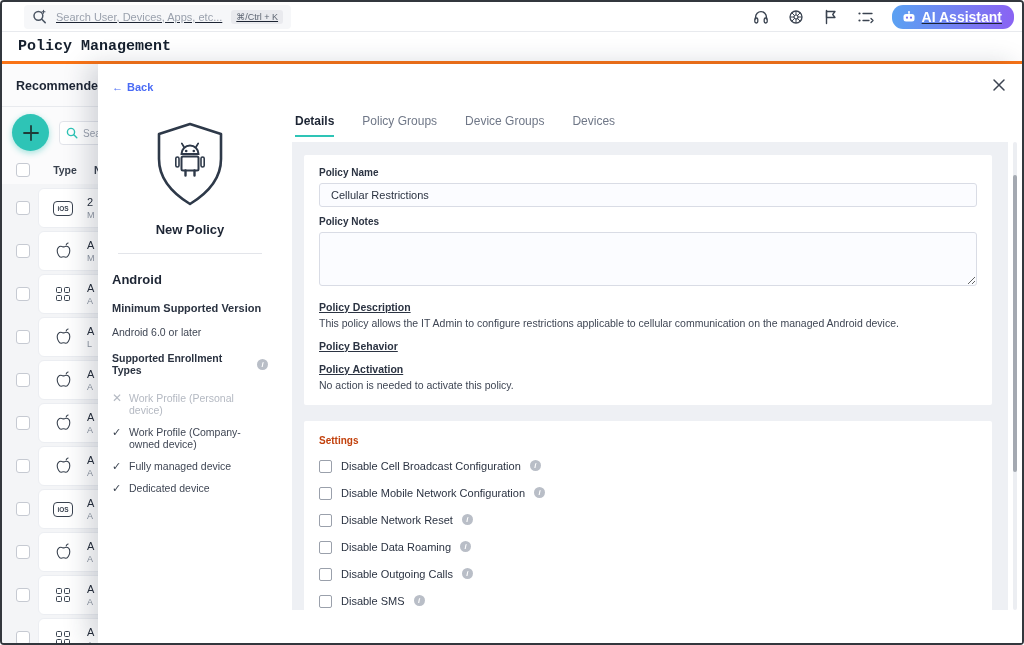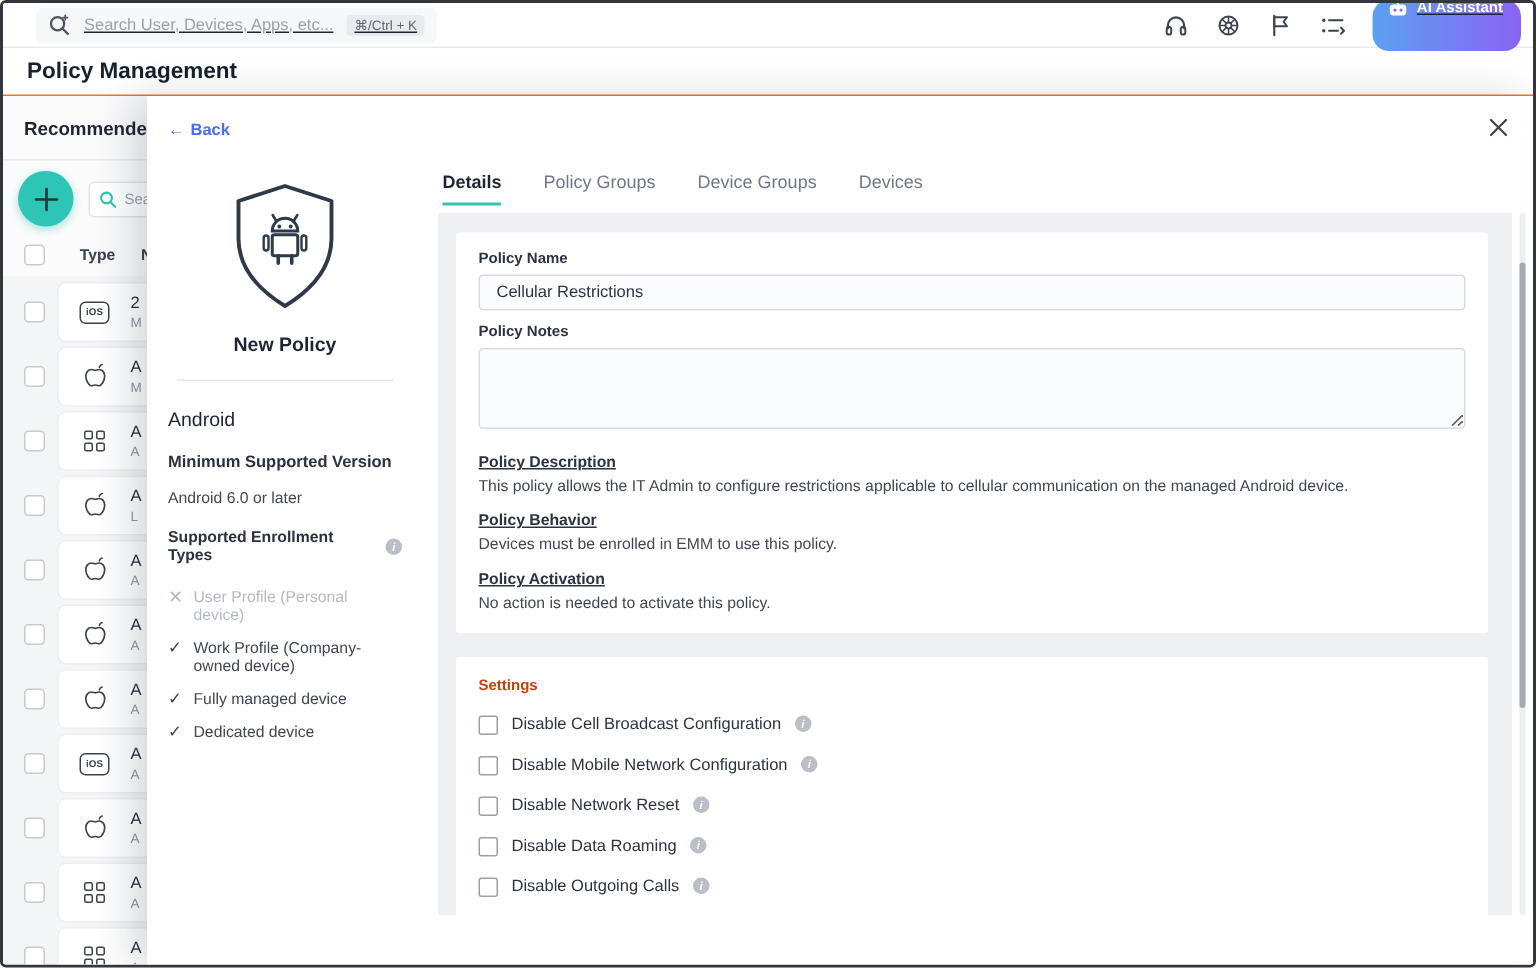"AI Assistant" .ai-btn { align-items: none -> center; font-size: 10px -> 14px; height: 34px -> 24px }
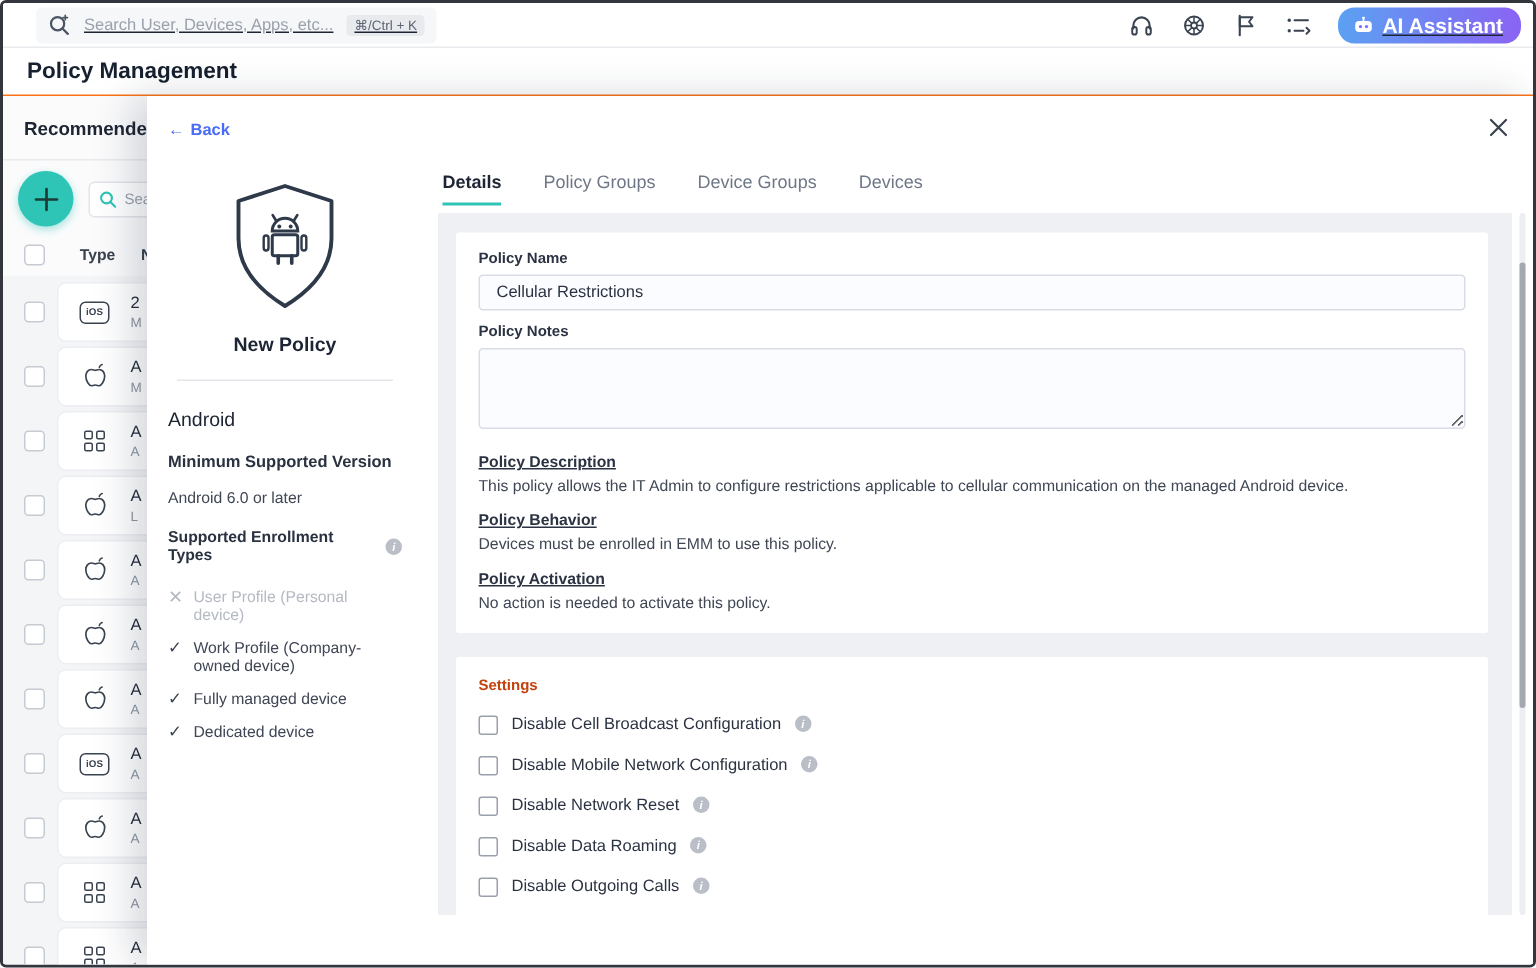"Policy Management" .pagehead { border-bottom: 1px solid #f97316 -> 3px solid #f97316; font-family: none -> Liberation Mono, monospace }
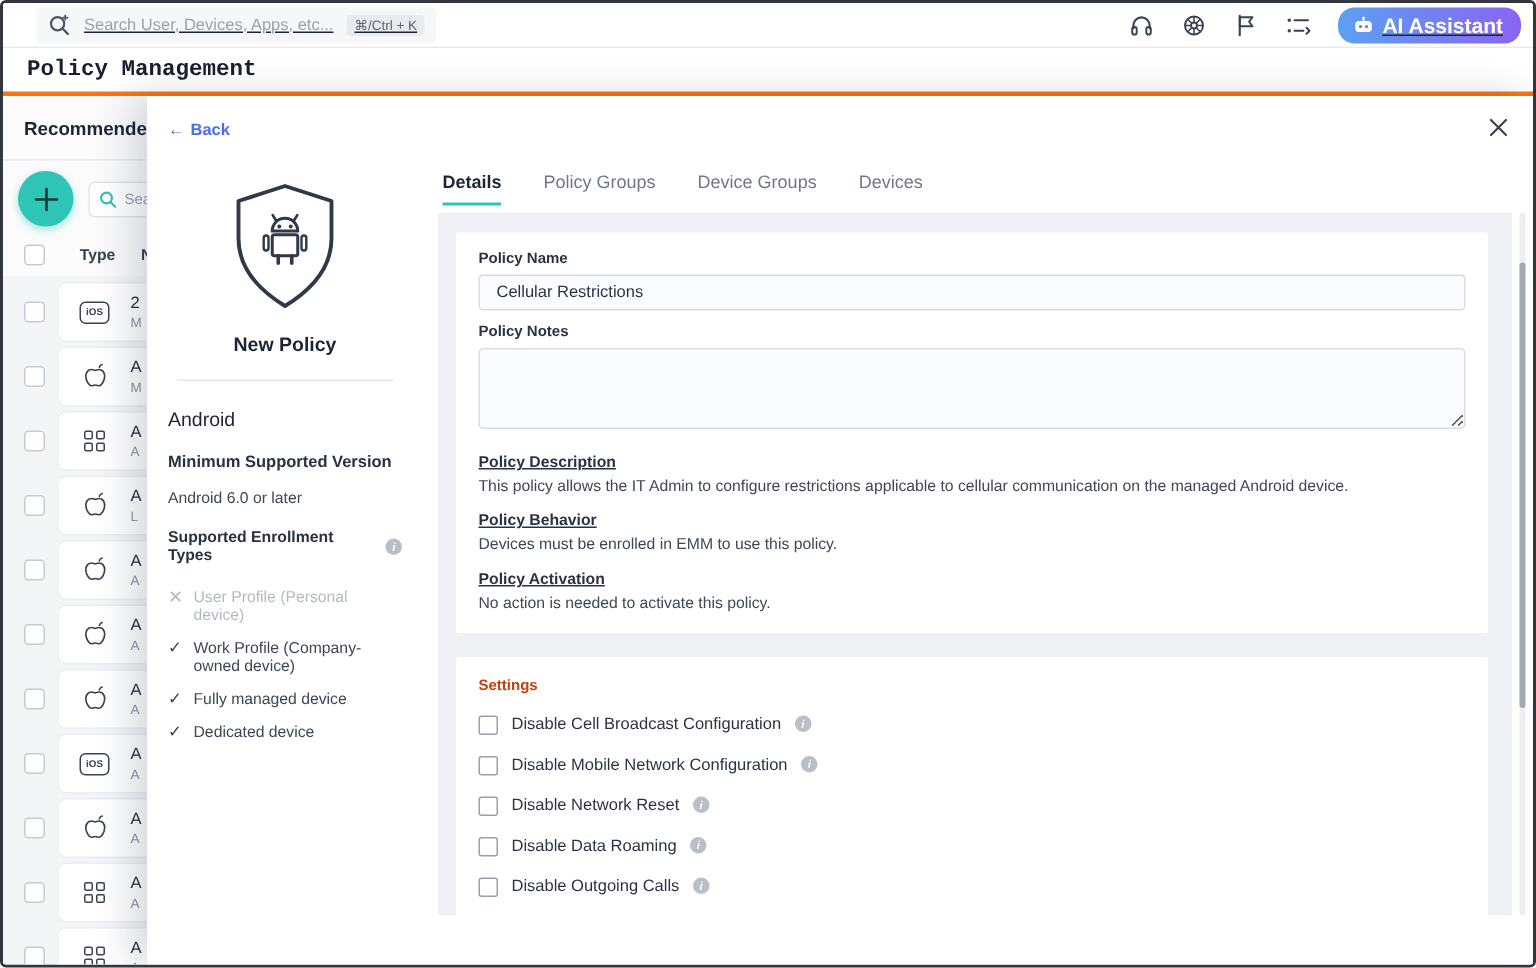"Android" .plat { font-weight: normal -> bold }
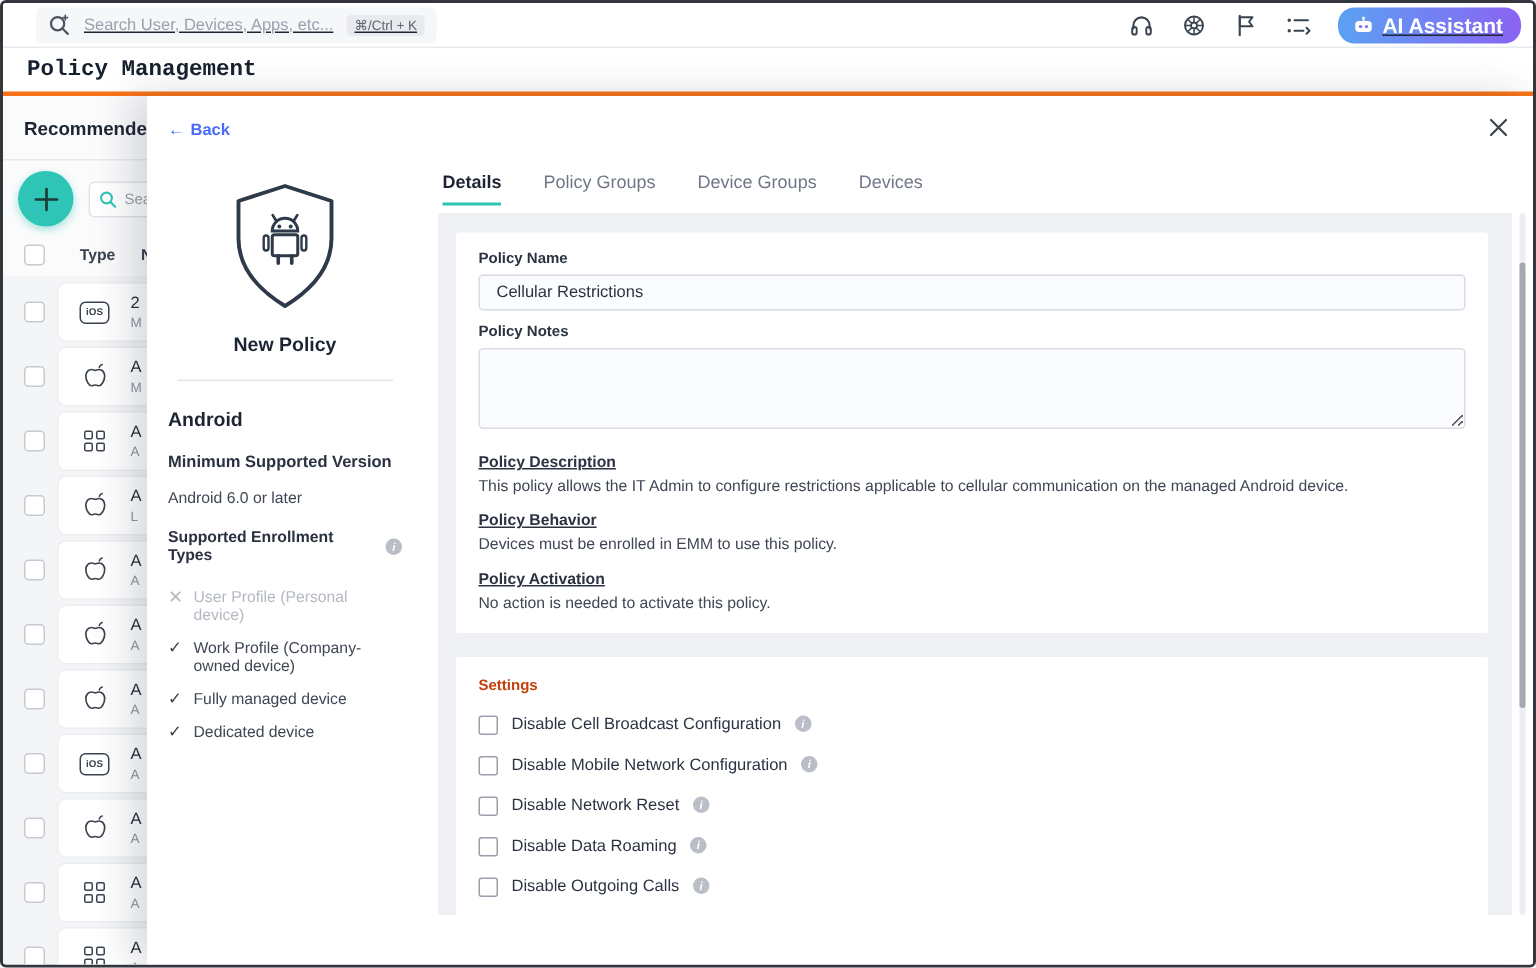"Devices must be enrolled in" div.dtext { html: <div>Devices must be enrolled in EMM to use this policy.</div> -> none }
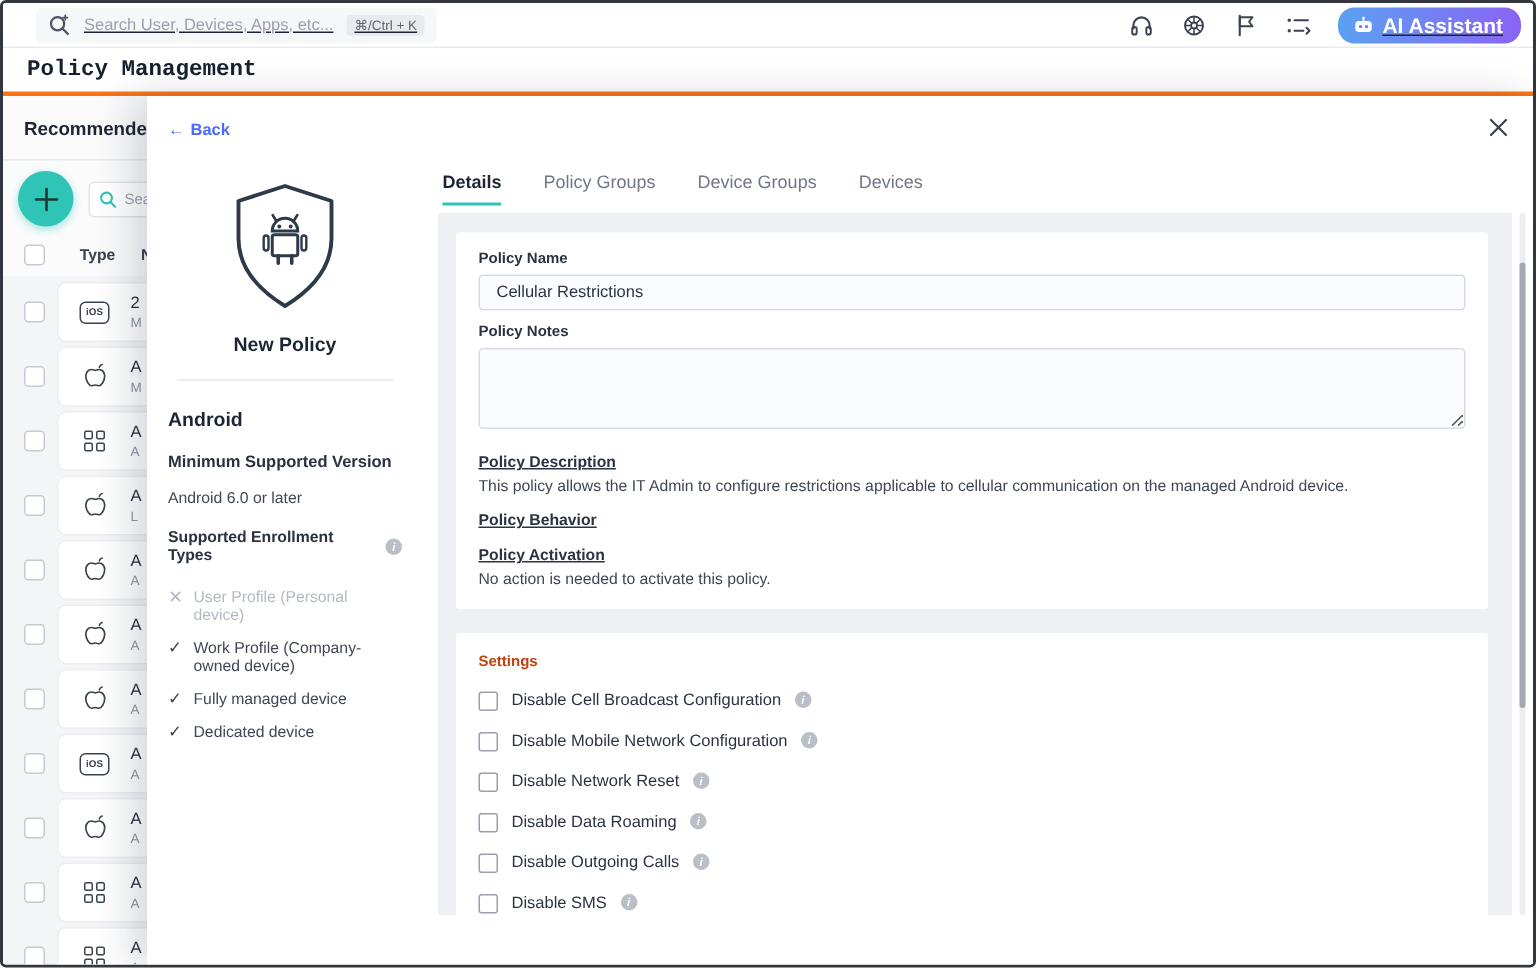"User Profile (Personal device)" span.enr-label { text: User -> Work }
